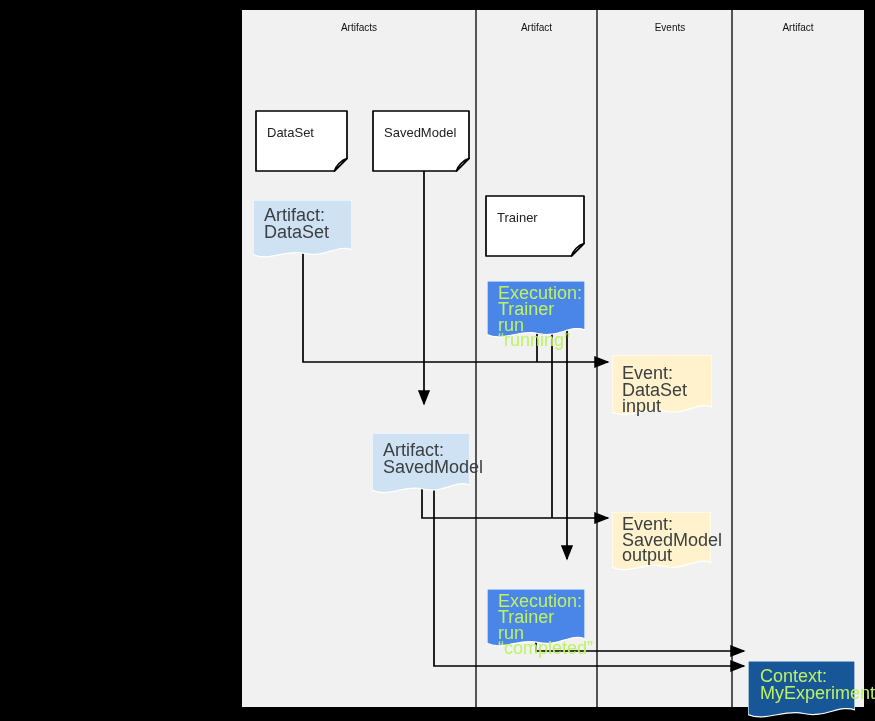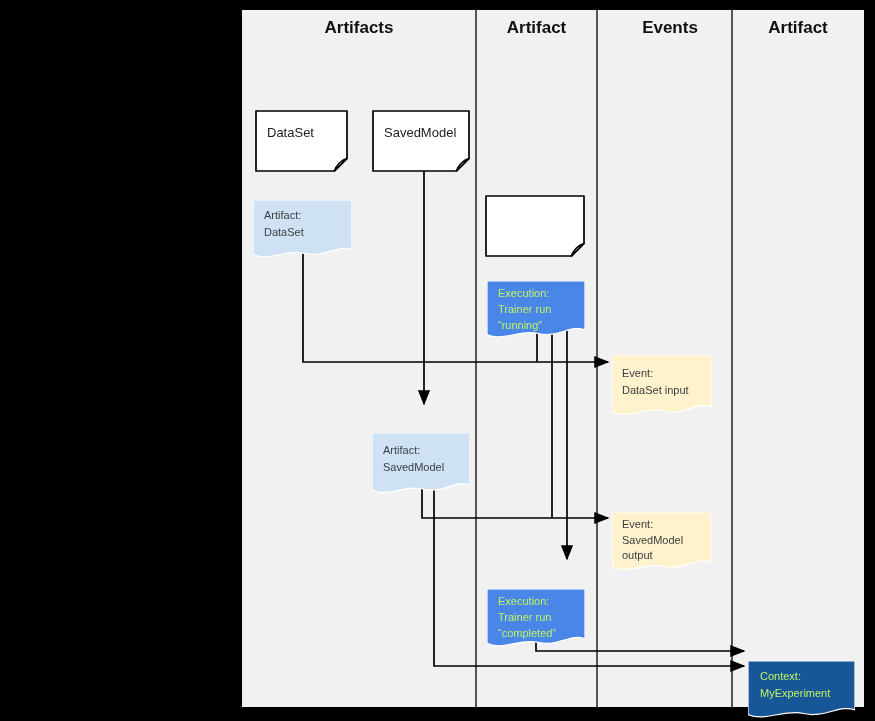"Artifacts" .col-header { font-size: 17px -> 10px; font-weight: bold -> normal }
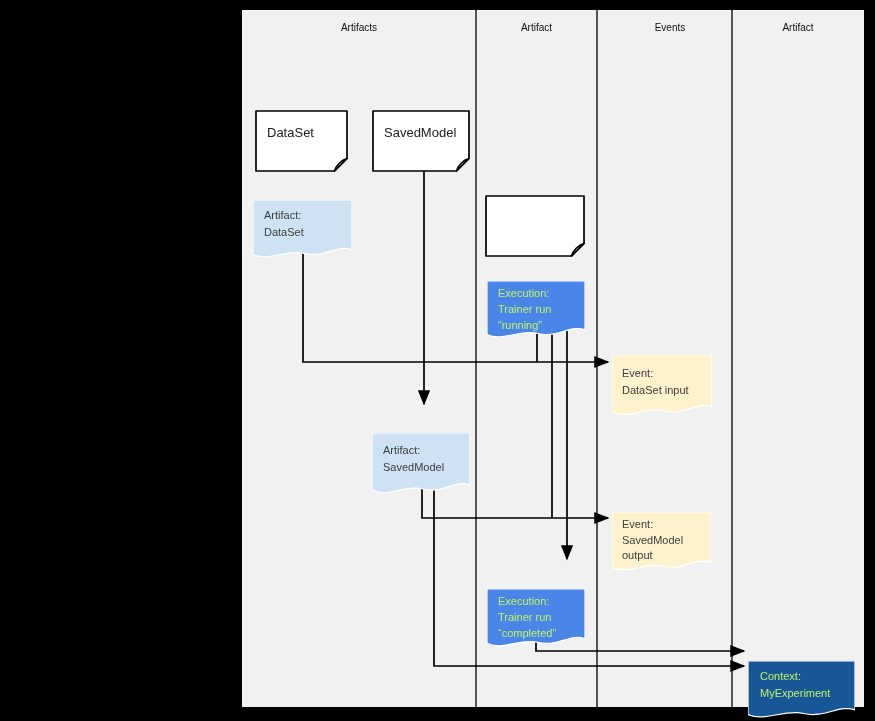"Artifact:" .label { font-size: 11px -> 18px }
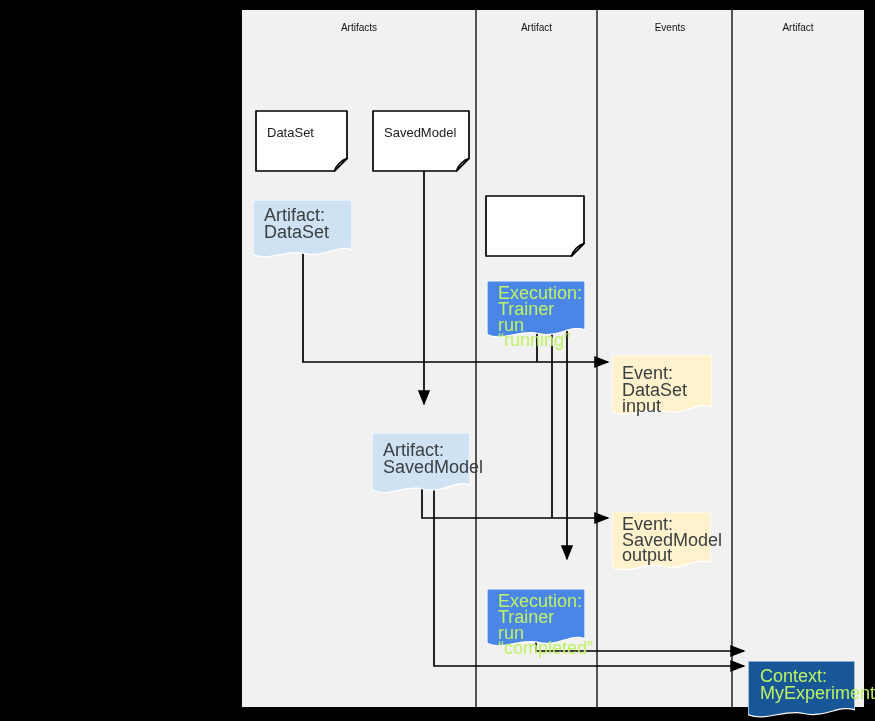"Trainer" div.label { html: none -> <div>Trainer</div> }
